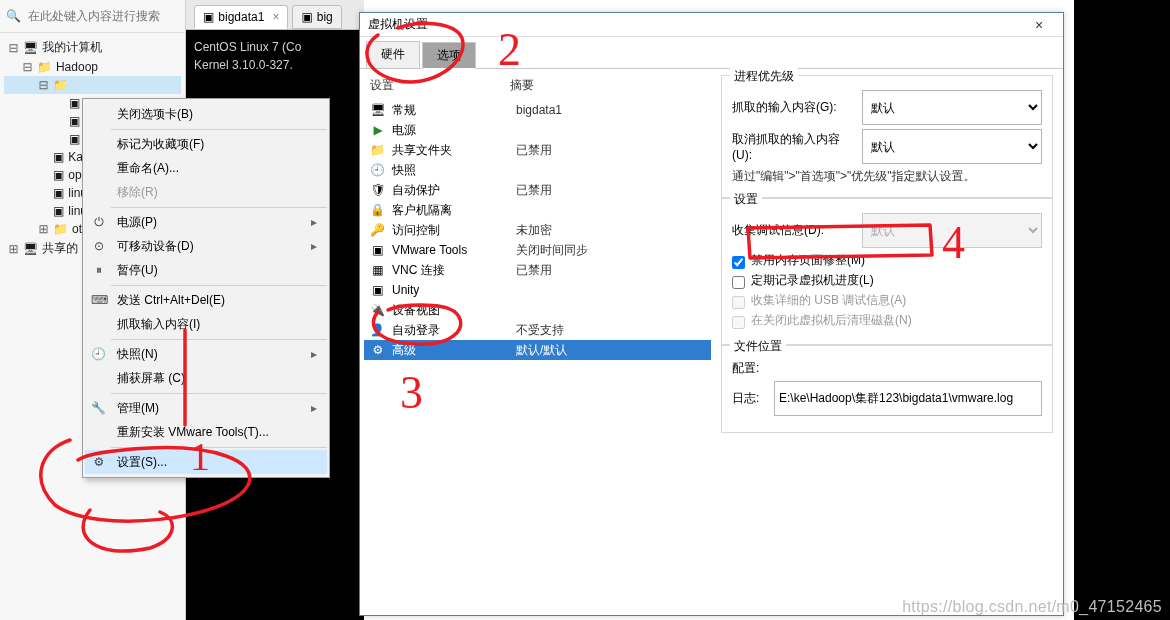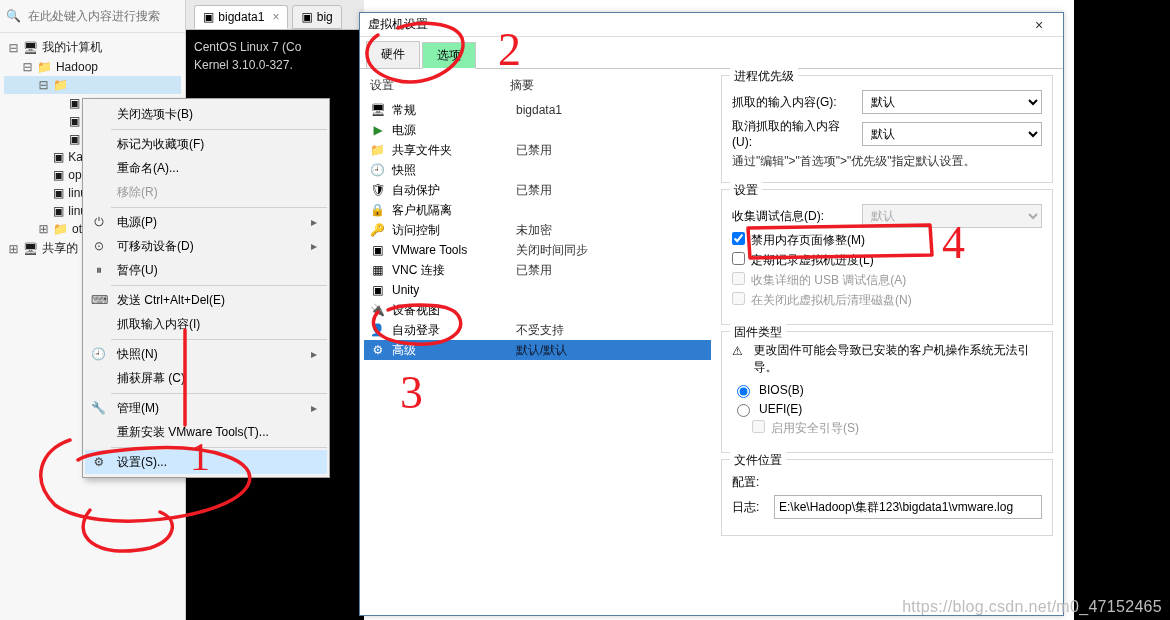"选项" .dlg-tab.active { background: #86efac -> #a3a3a3 }
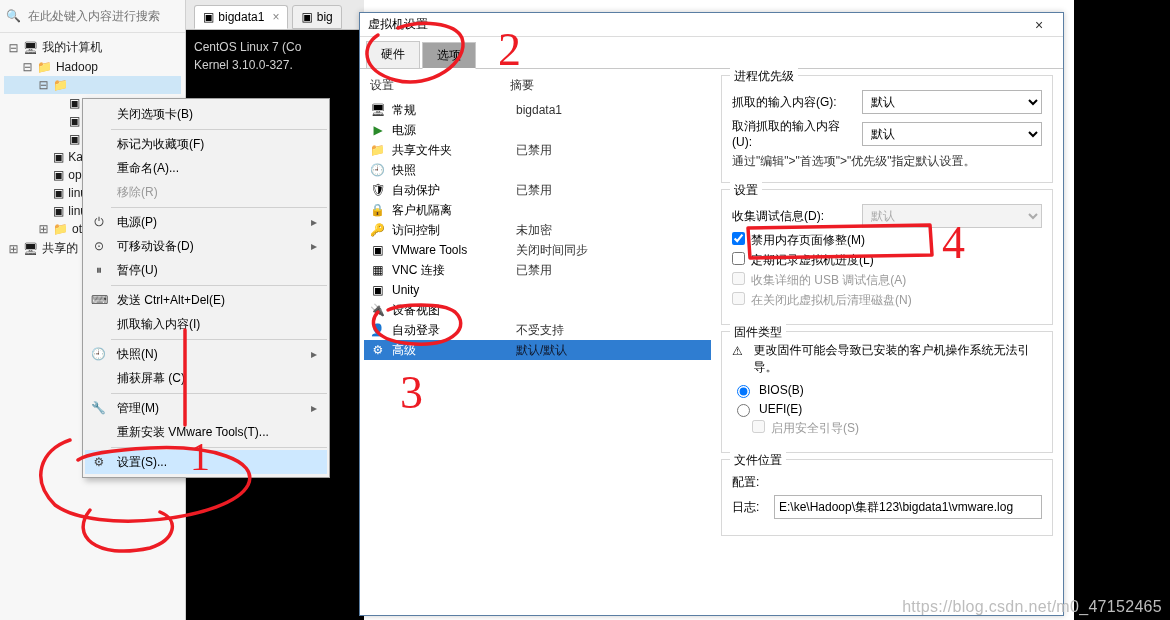"进程优先级" .group { margin-bottom: 6px -> 0 }
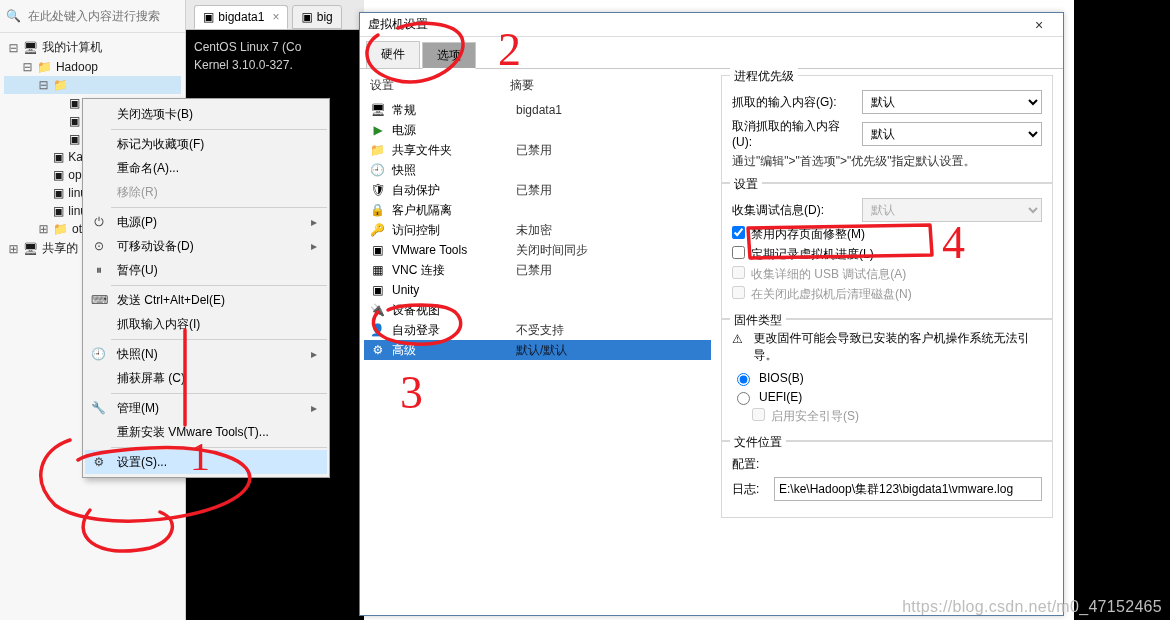"默认" .frow select, .frow input.txt { height: 24px -> 35px }
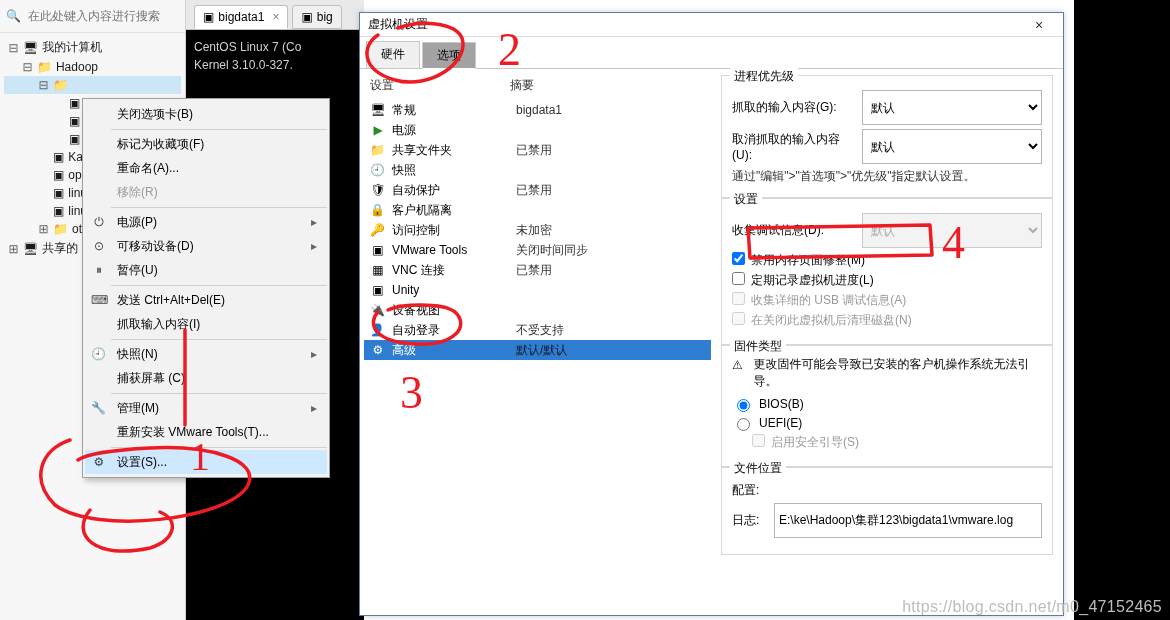"禁用内存页面修整(M)" .chk { align-items: flex-start -> flex-end }
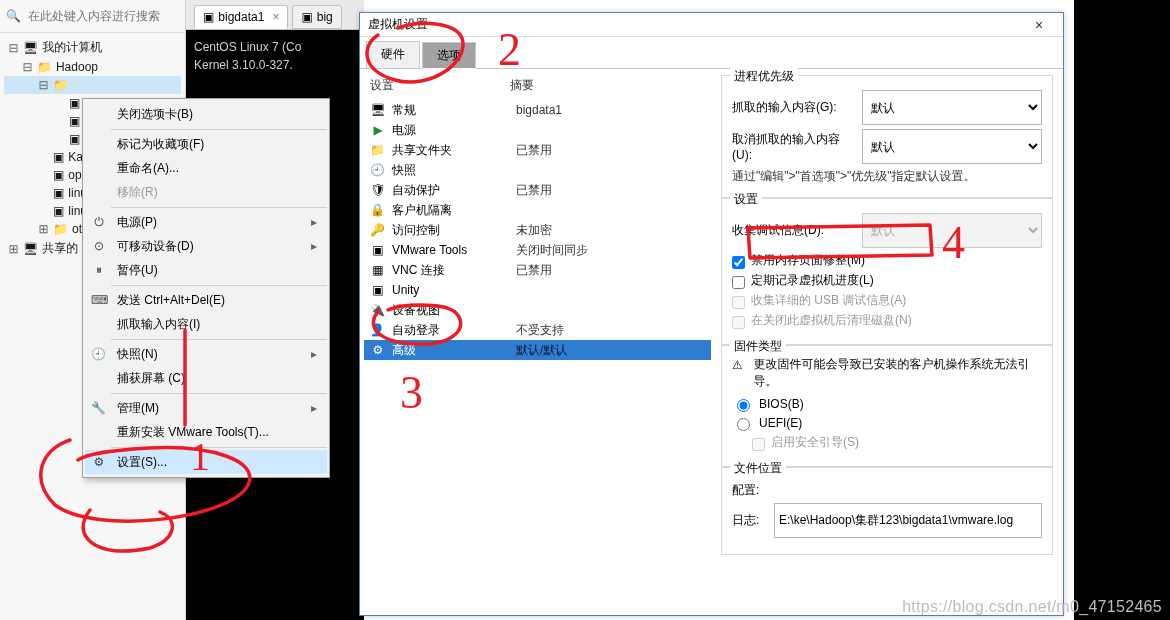"默认/默认" .ol-row.sel .c2 { color: #0f172a -> #ffffff }
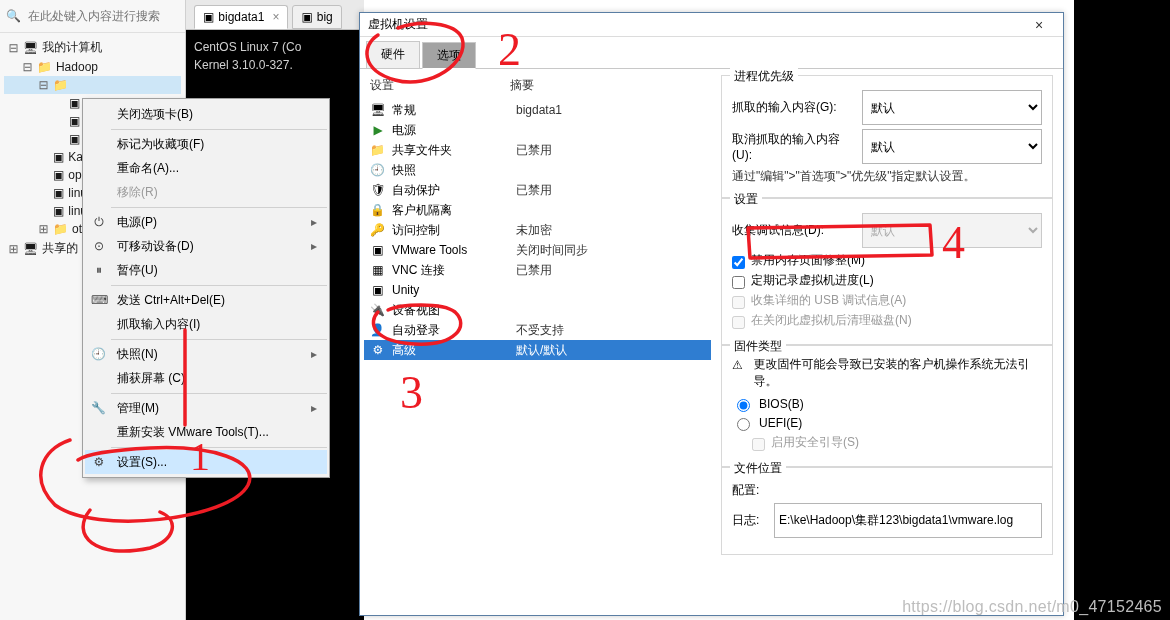"固件类型" div.group { html: <div> <span>固件类型</span> <div> <span>⚠</span> <span>更改固件可能会导致已安装的客户机操作系统无法引导。</span> </div> <label> <input> <span>BIOS(B)</span> </label> <label> <input> <span>UEFI(E)</span> </label> <label> <input> <span>启用安全引导(S)</span> </label> </div> -> none }
